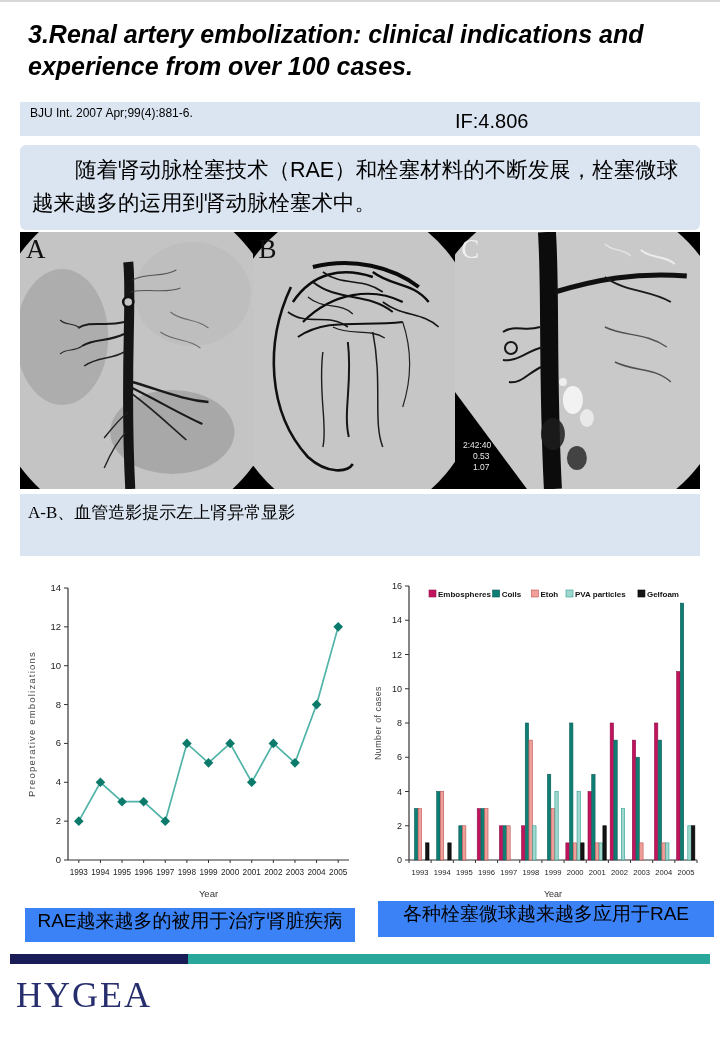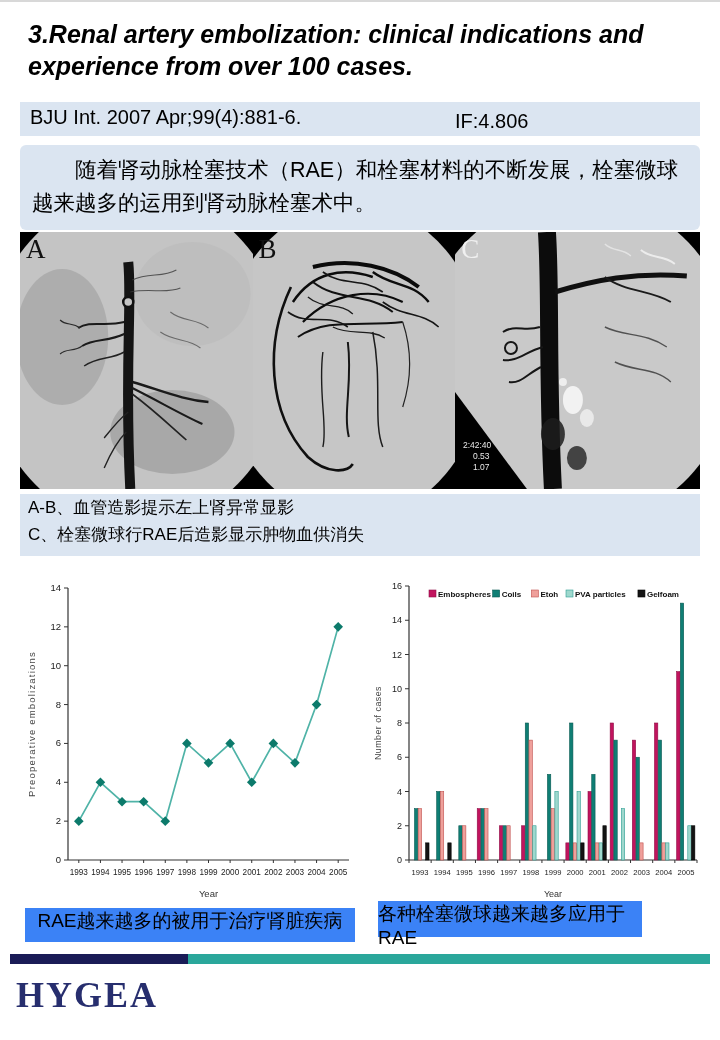"BJU Int. 2007 Apr;99(4):881-6." .cite-text { font-size: 20px -> 12px }
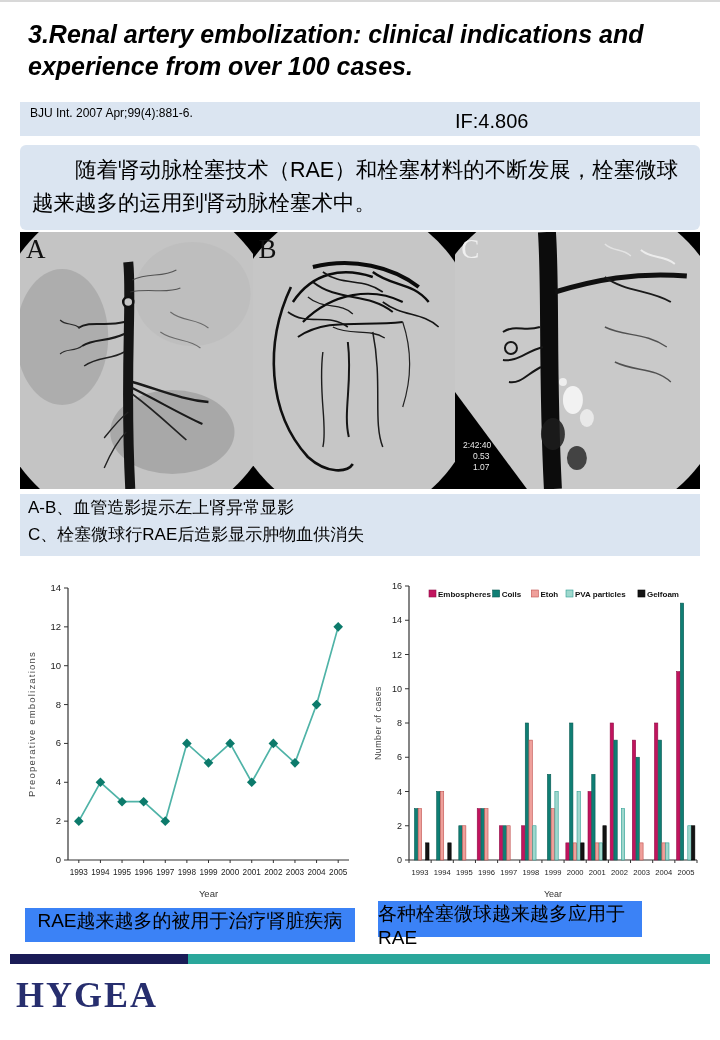"A-B、血管造影提示左上肾异常显影" .fig-caption div:first-child { font-family: none -> Liberation Serif, serif; padding-top: none -> 5px }
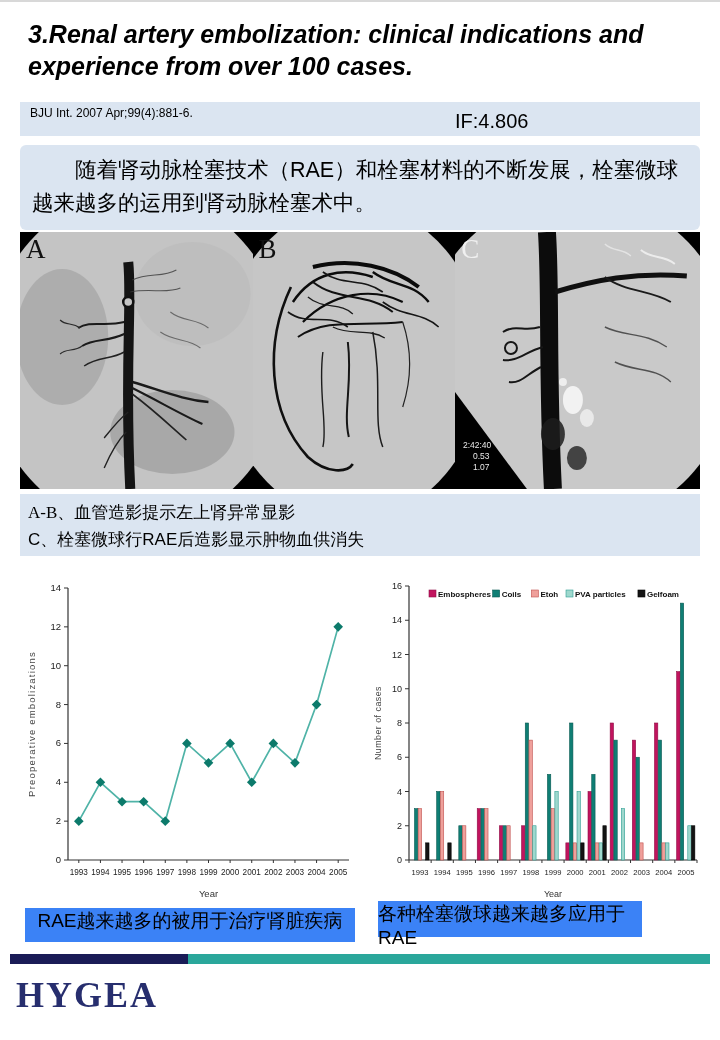"C、栓塞微球行RAE后造影显示肿物血供消失" div { html: <div>C、栓塞微球行RAE后造影显示肿物血供消失</div> -> none }
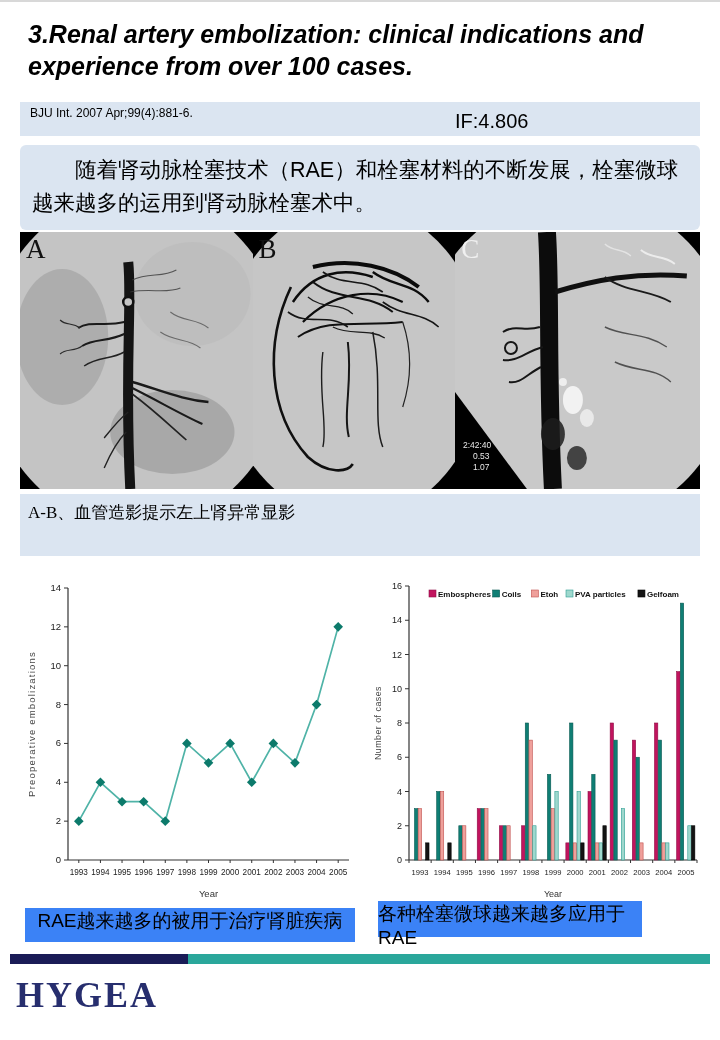"各种栓塞微球越来越多应用于RAE" .cap-right { width: 264px -> 336px }
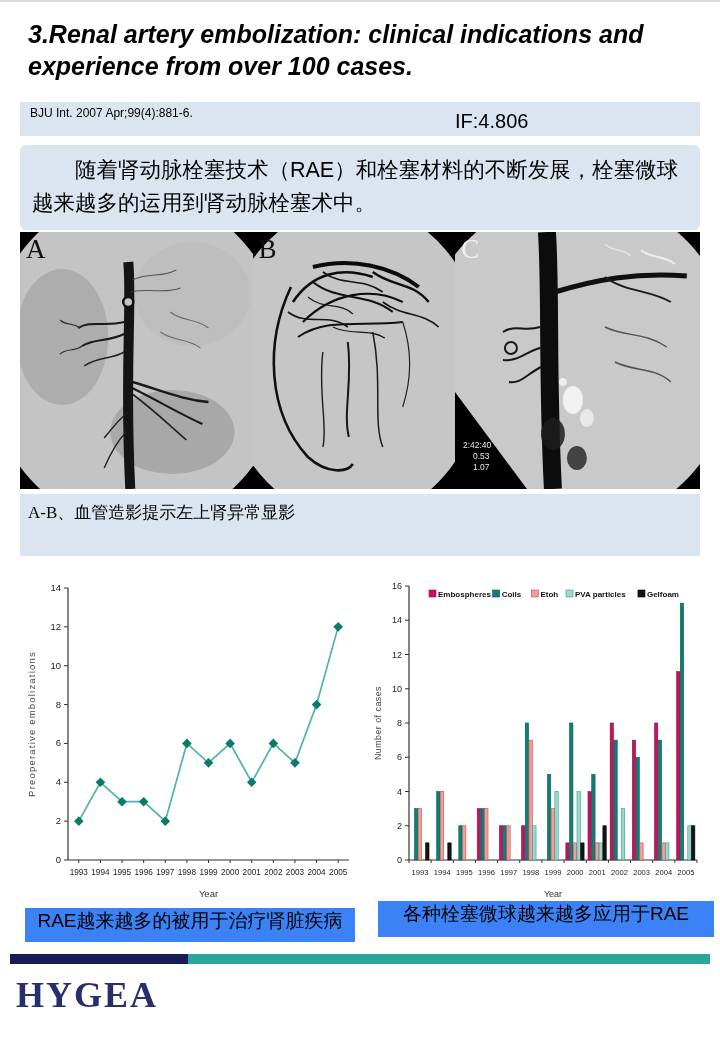"HYGEA" .logo { font-weight: 700 -> 400 }
